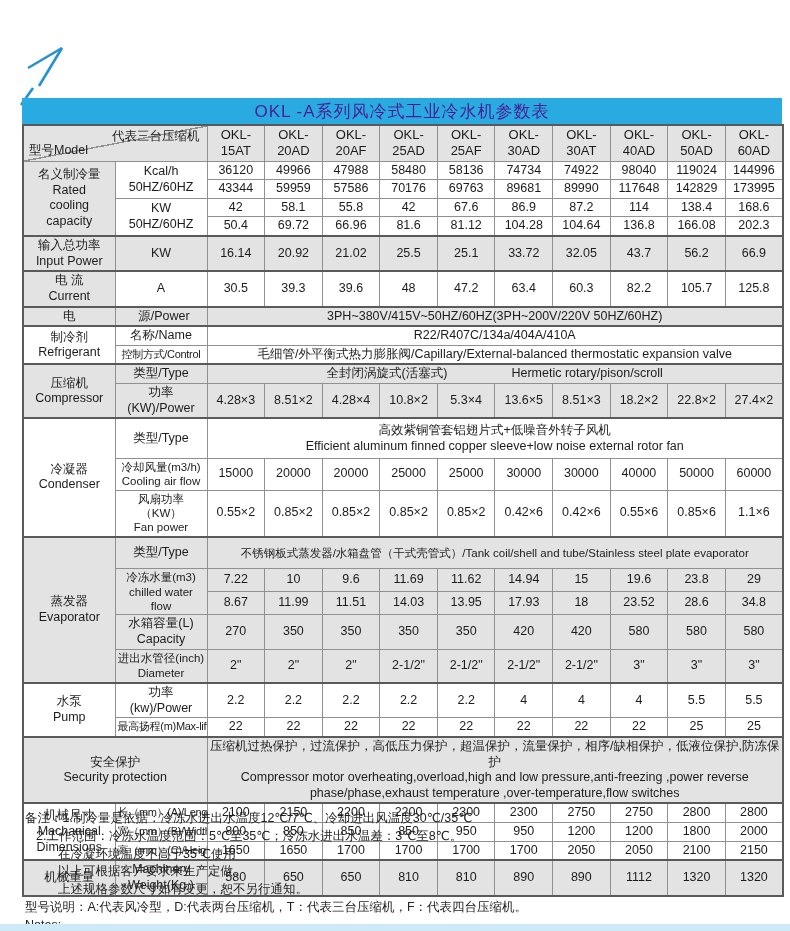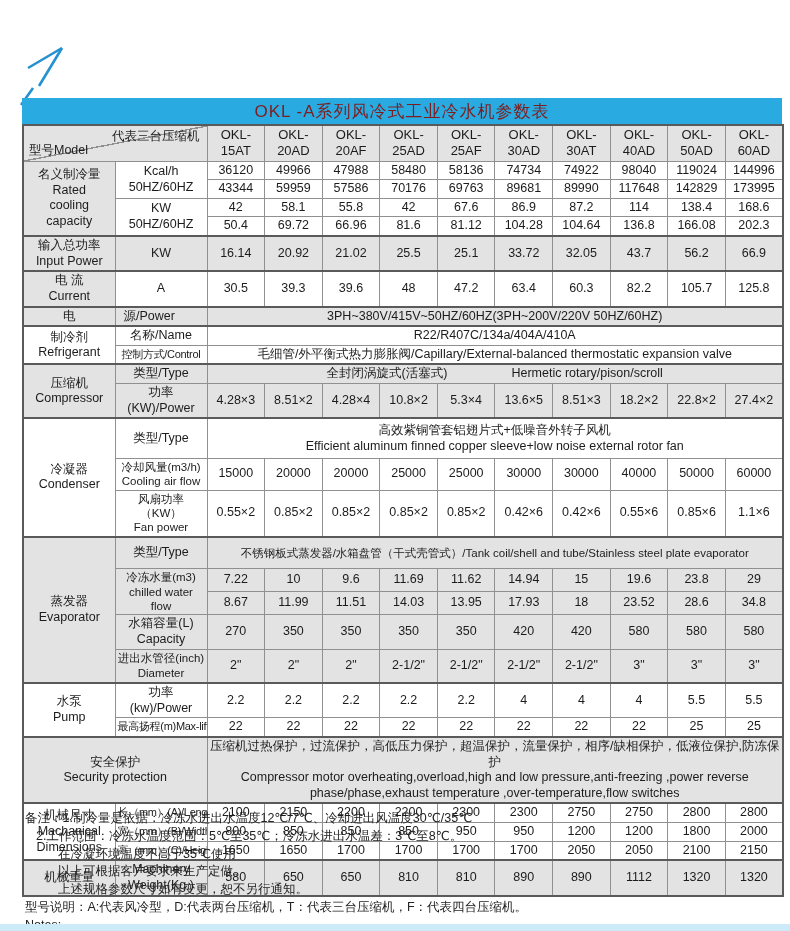"OKL -A系列风冷式工业冷水机参数表" .ttl { color: #7f1d1d -> #4c1d95 }
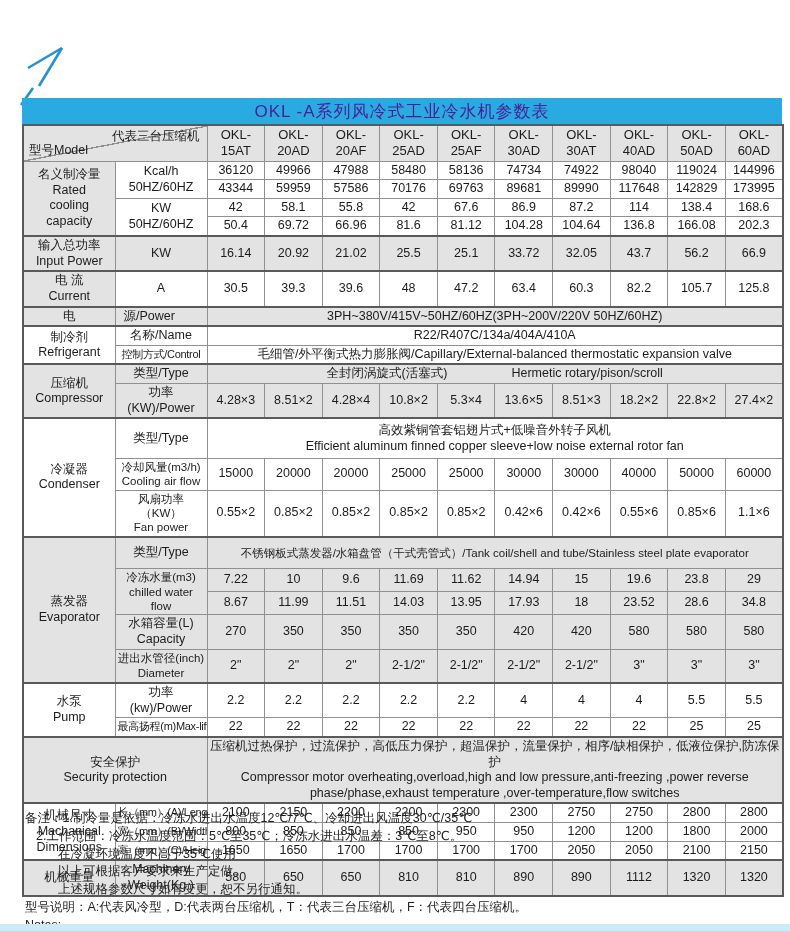"源/Power" td.g { text-align: left -> center }
